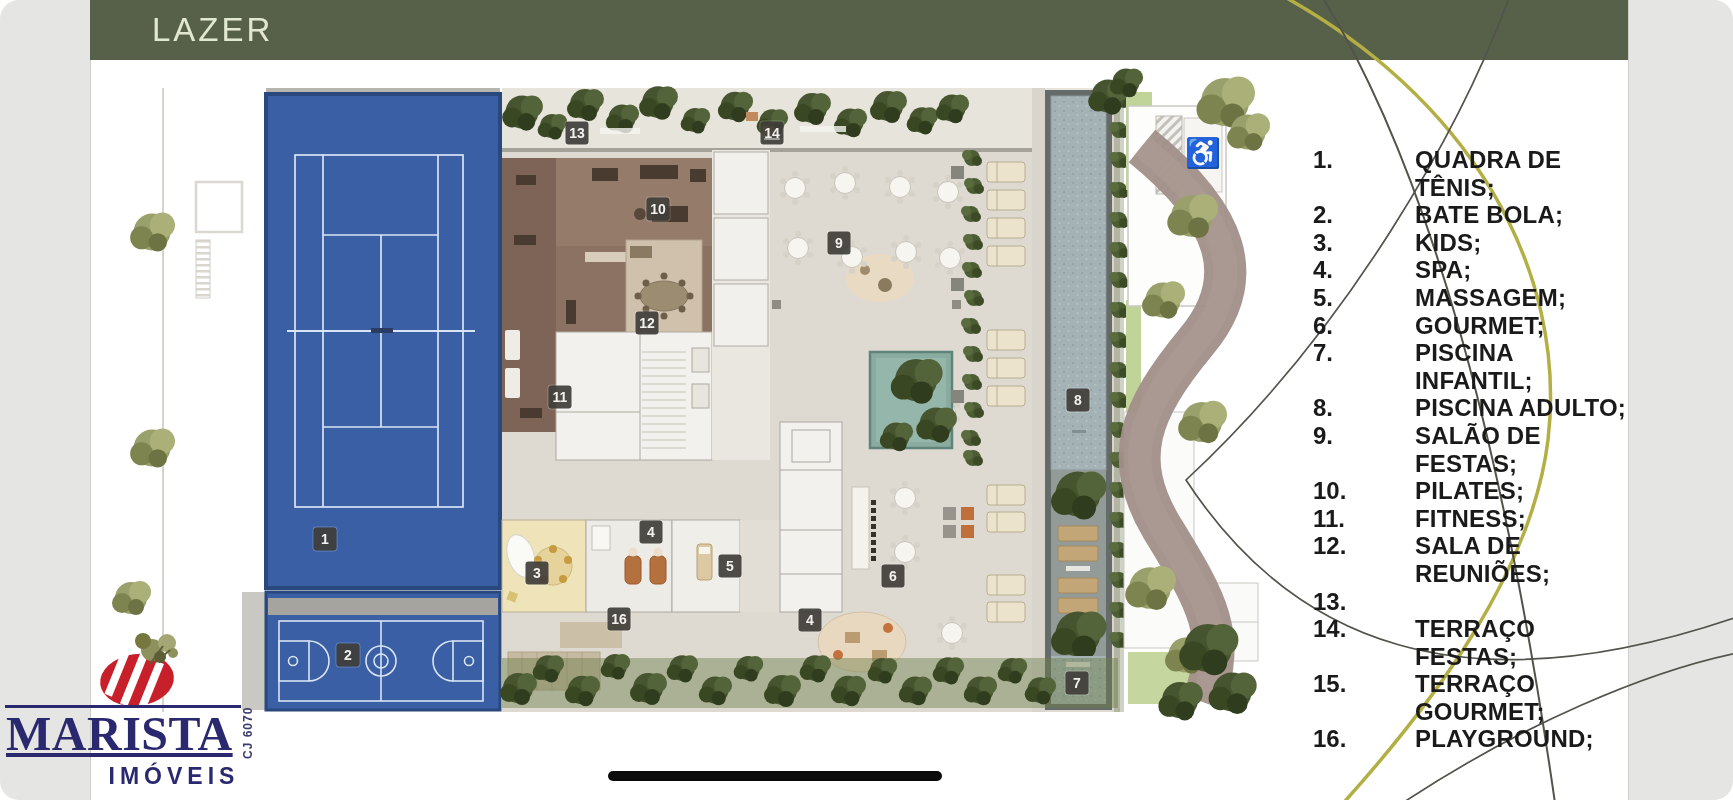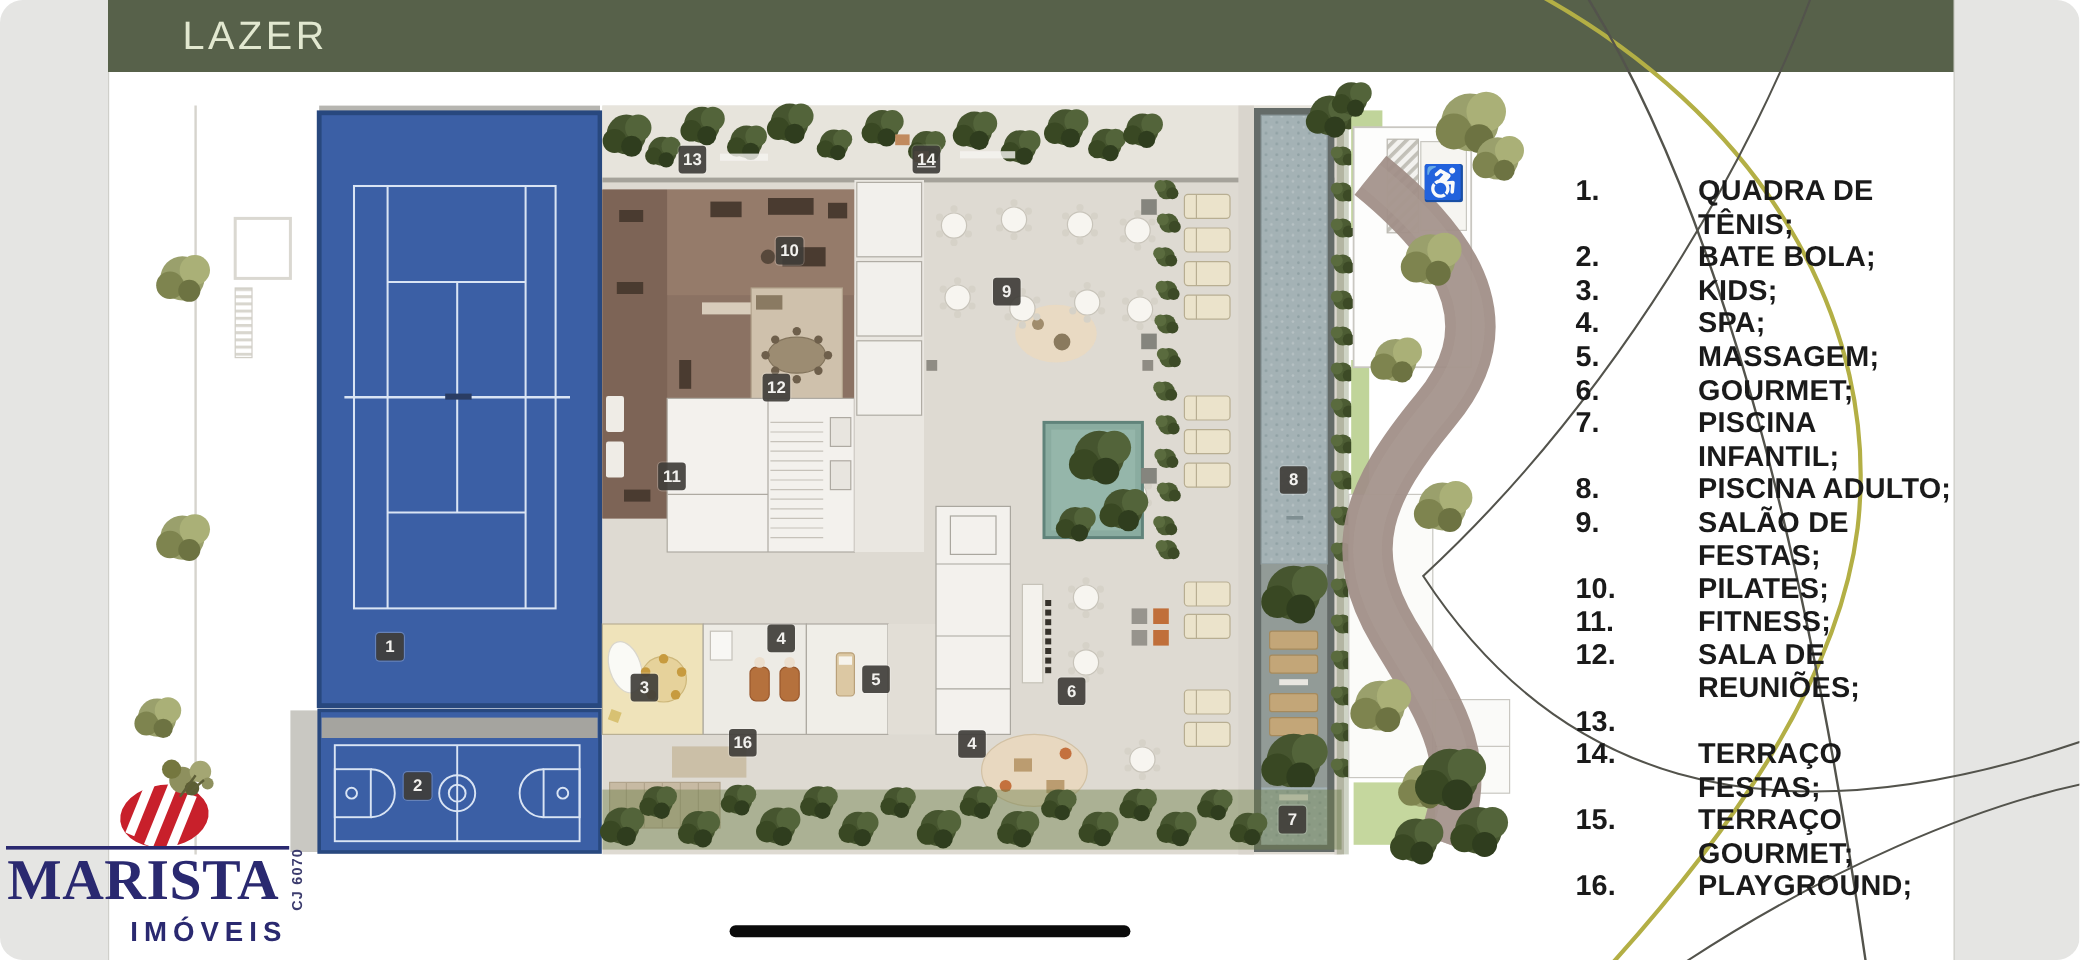"MARISTA" #logo-name { text-decoration: none -> underline }
